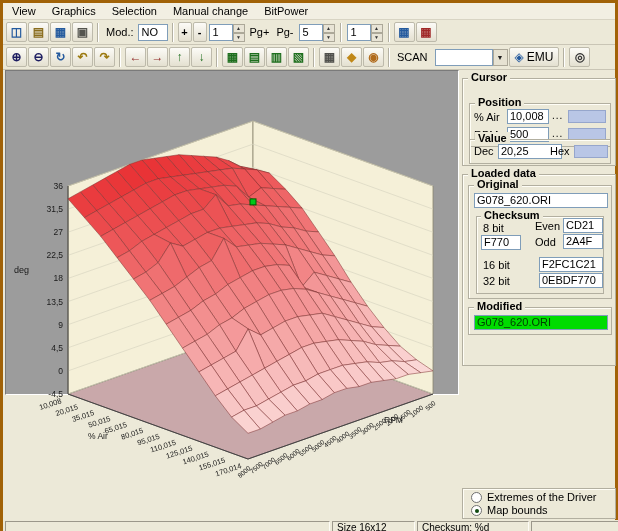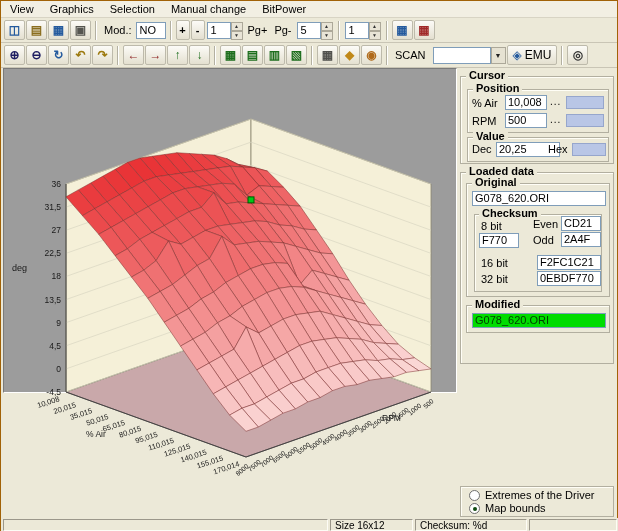"View" .app { border: 1px solid #a16207 -> 3px solid #a16207 }
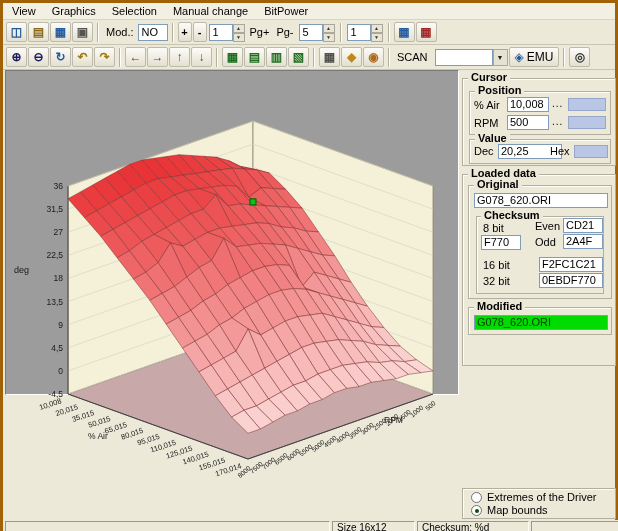"Position" div.gbox { top: 12px -> 24px }
